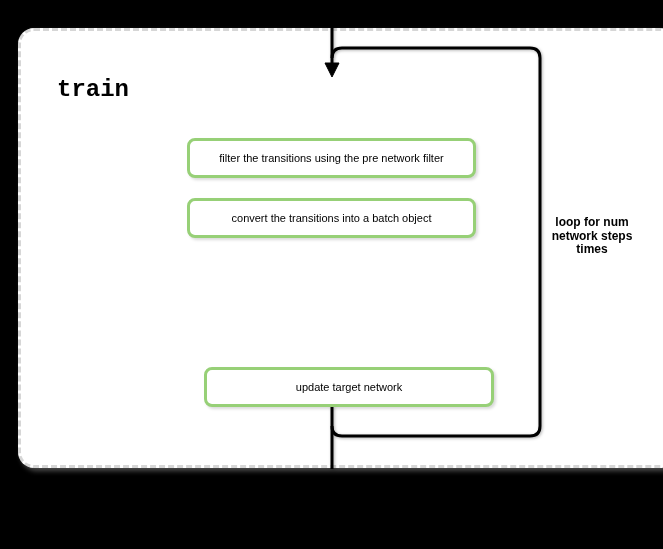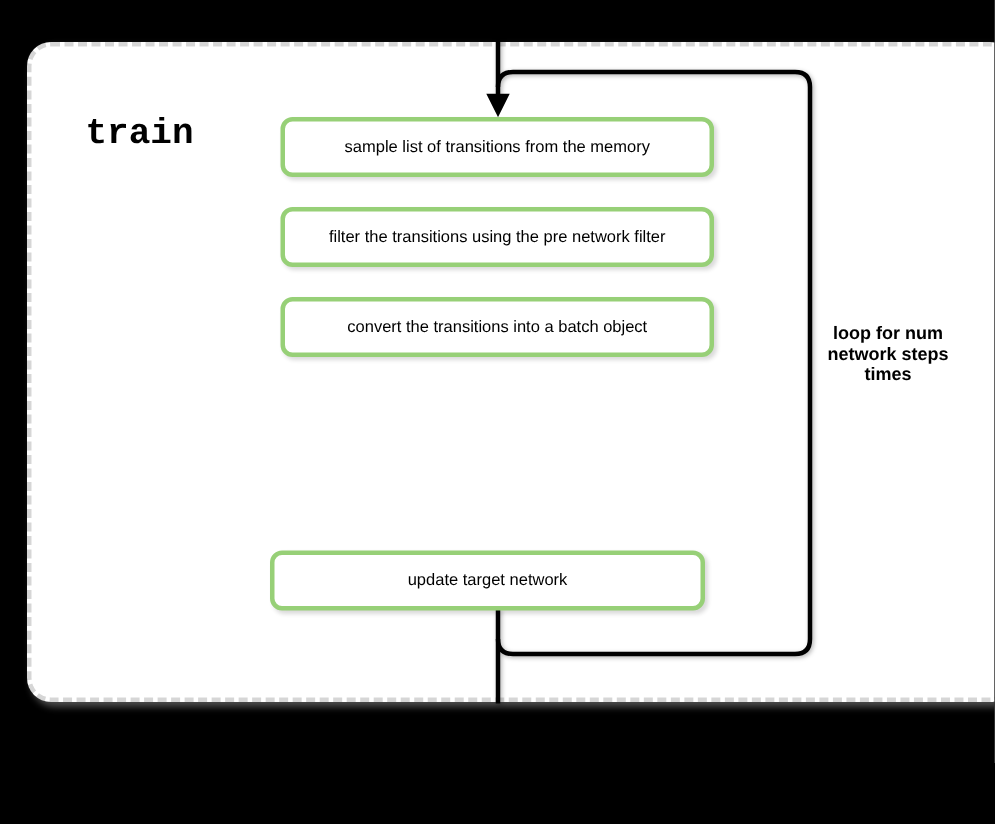"sample list of transitions from" div.step { html: <div> <span>sample list of transitions from the memory</span> </div> -> none }
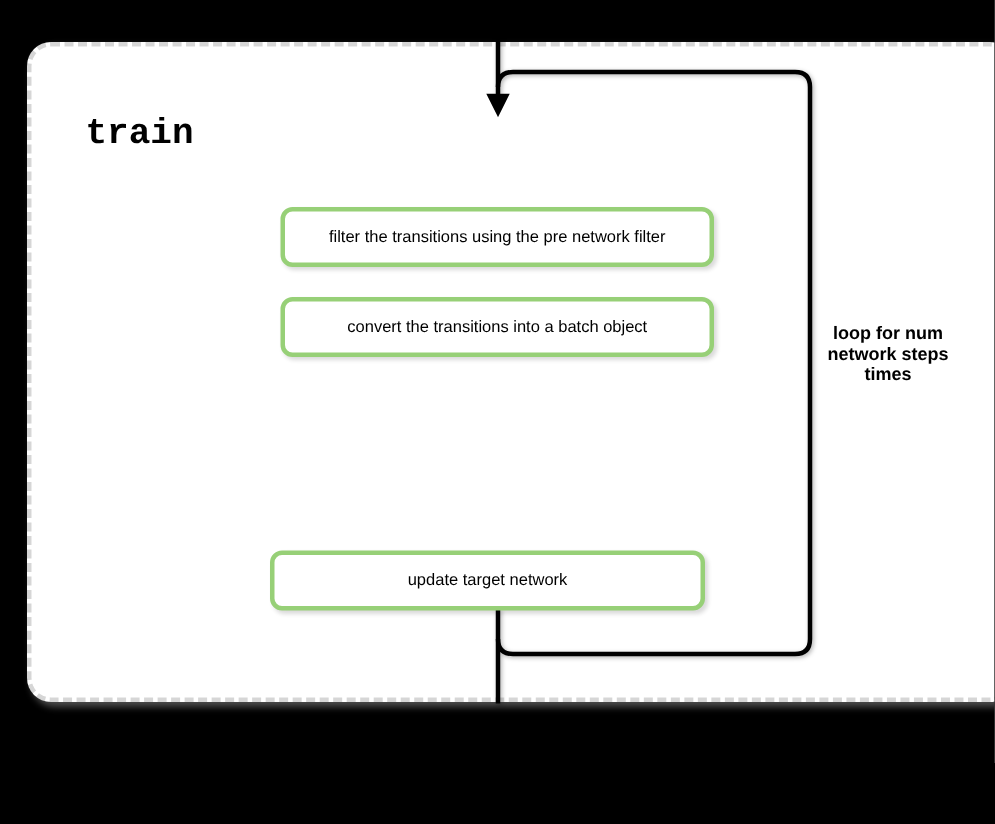"update target network" .step-5 { left: 180px -> 204px }
